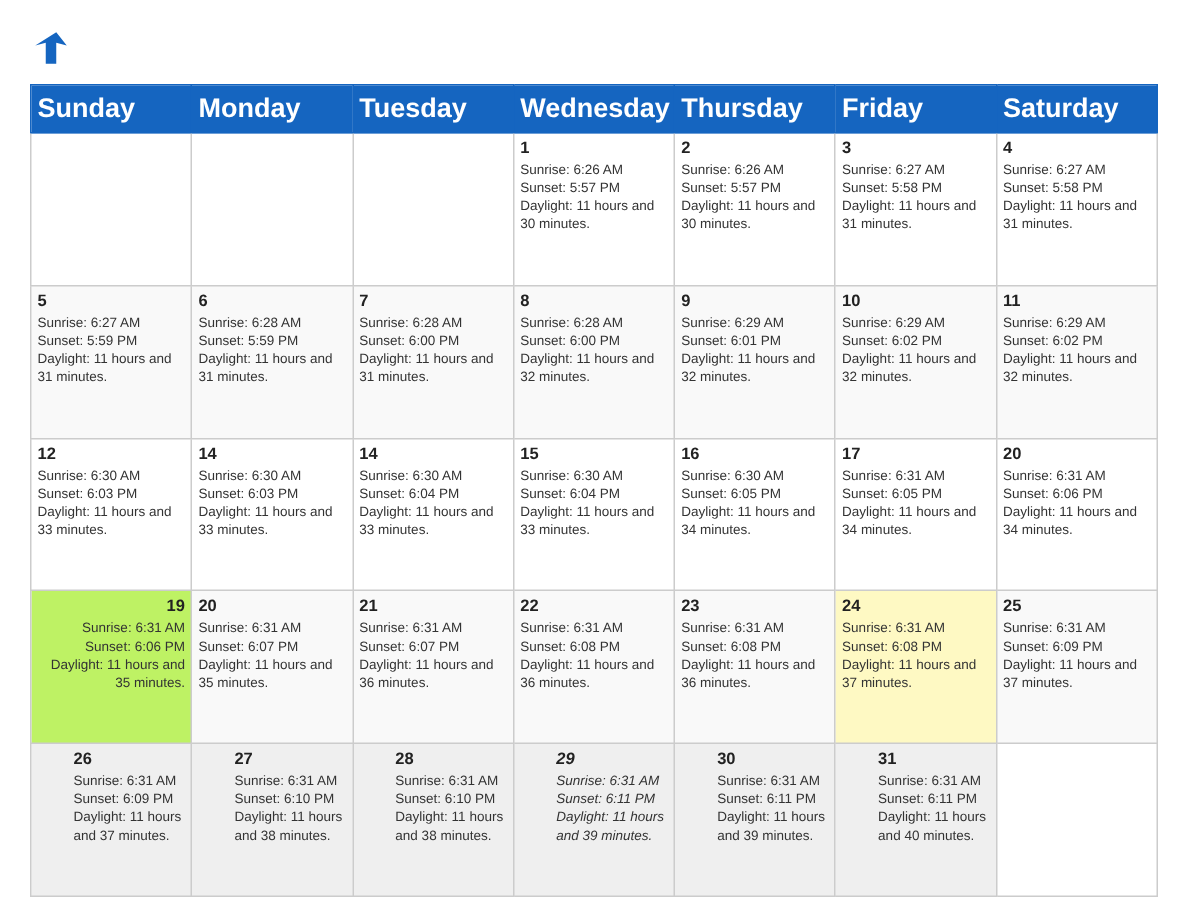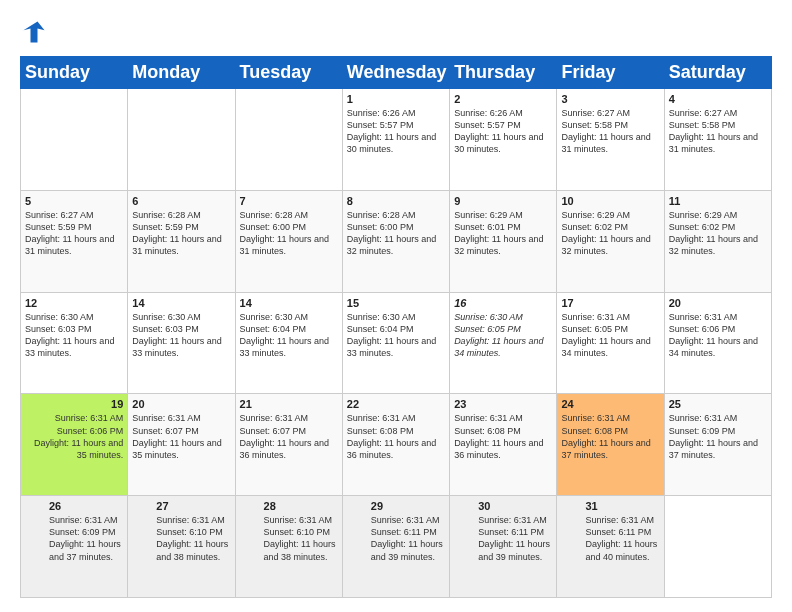"16" td { font-style: italic -> none }
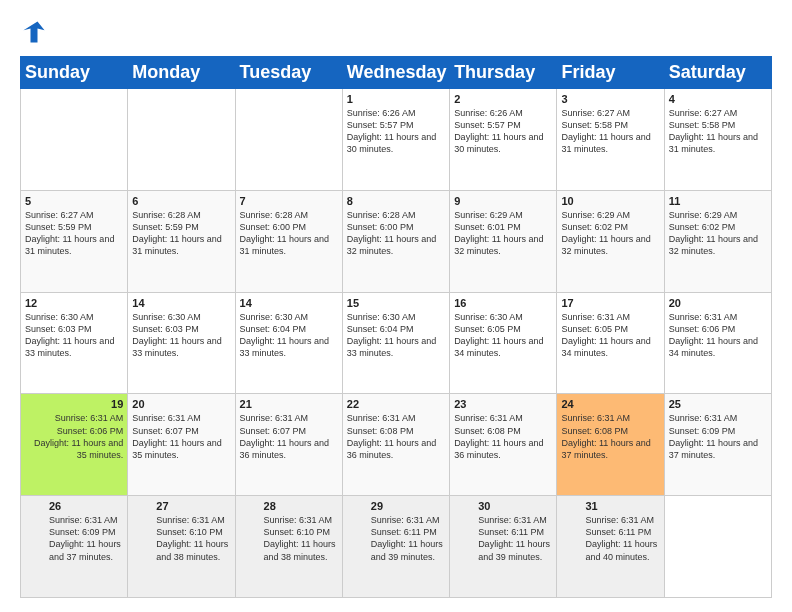"24" td { background: #fdba74 -> #fef9c3 }
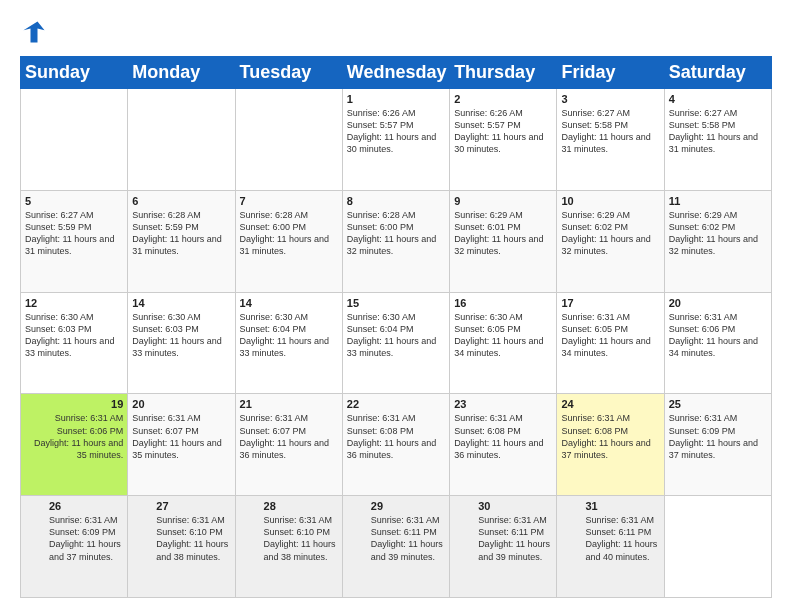"29" td { font-style: none -> italic }
